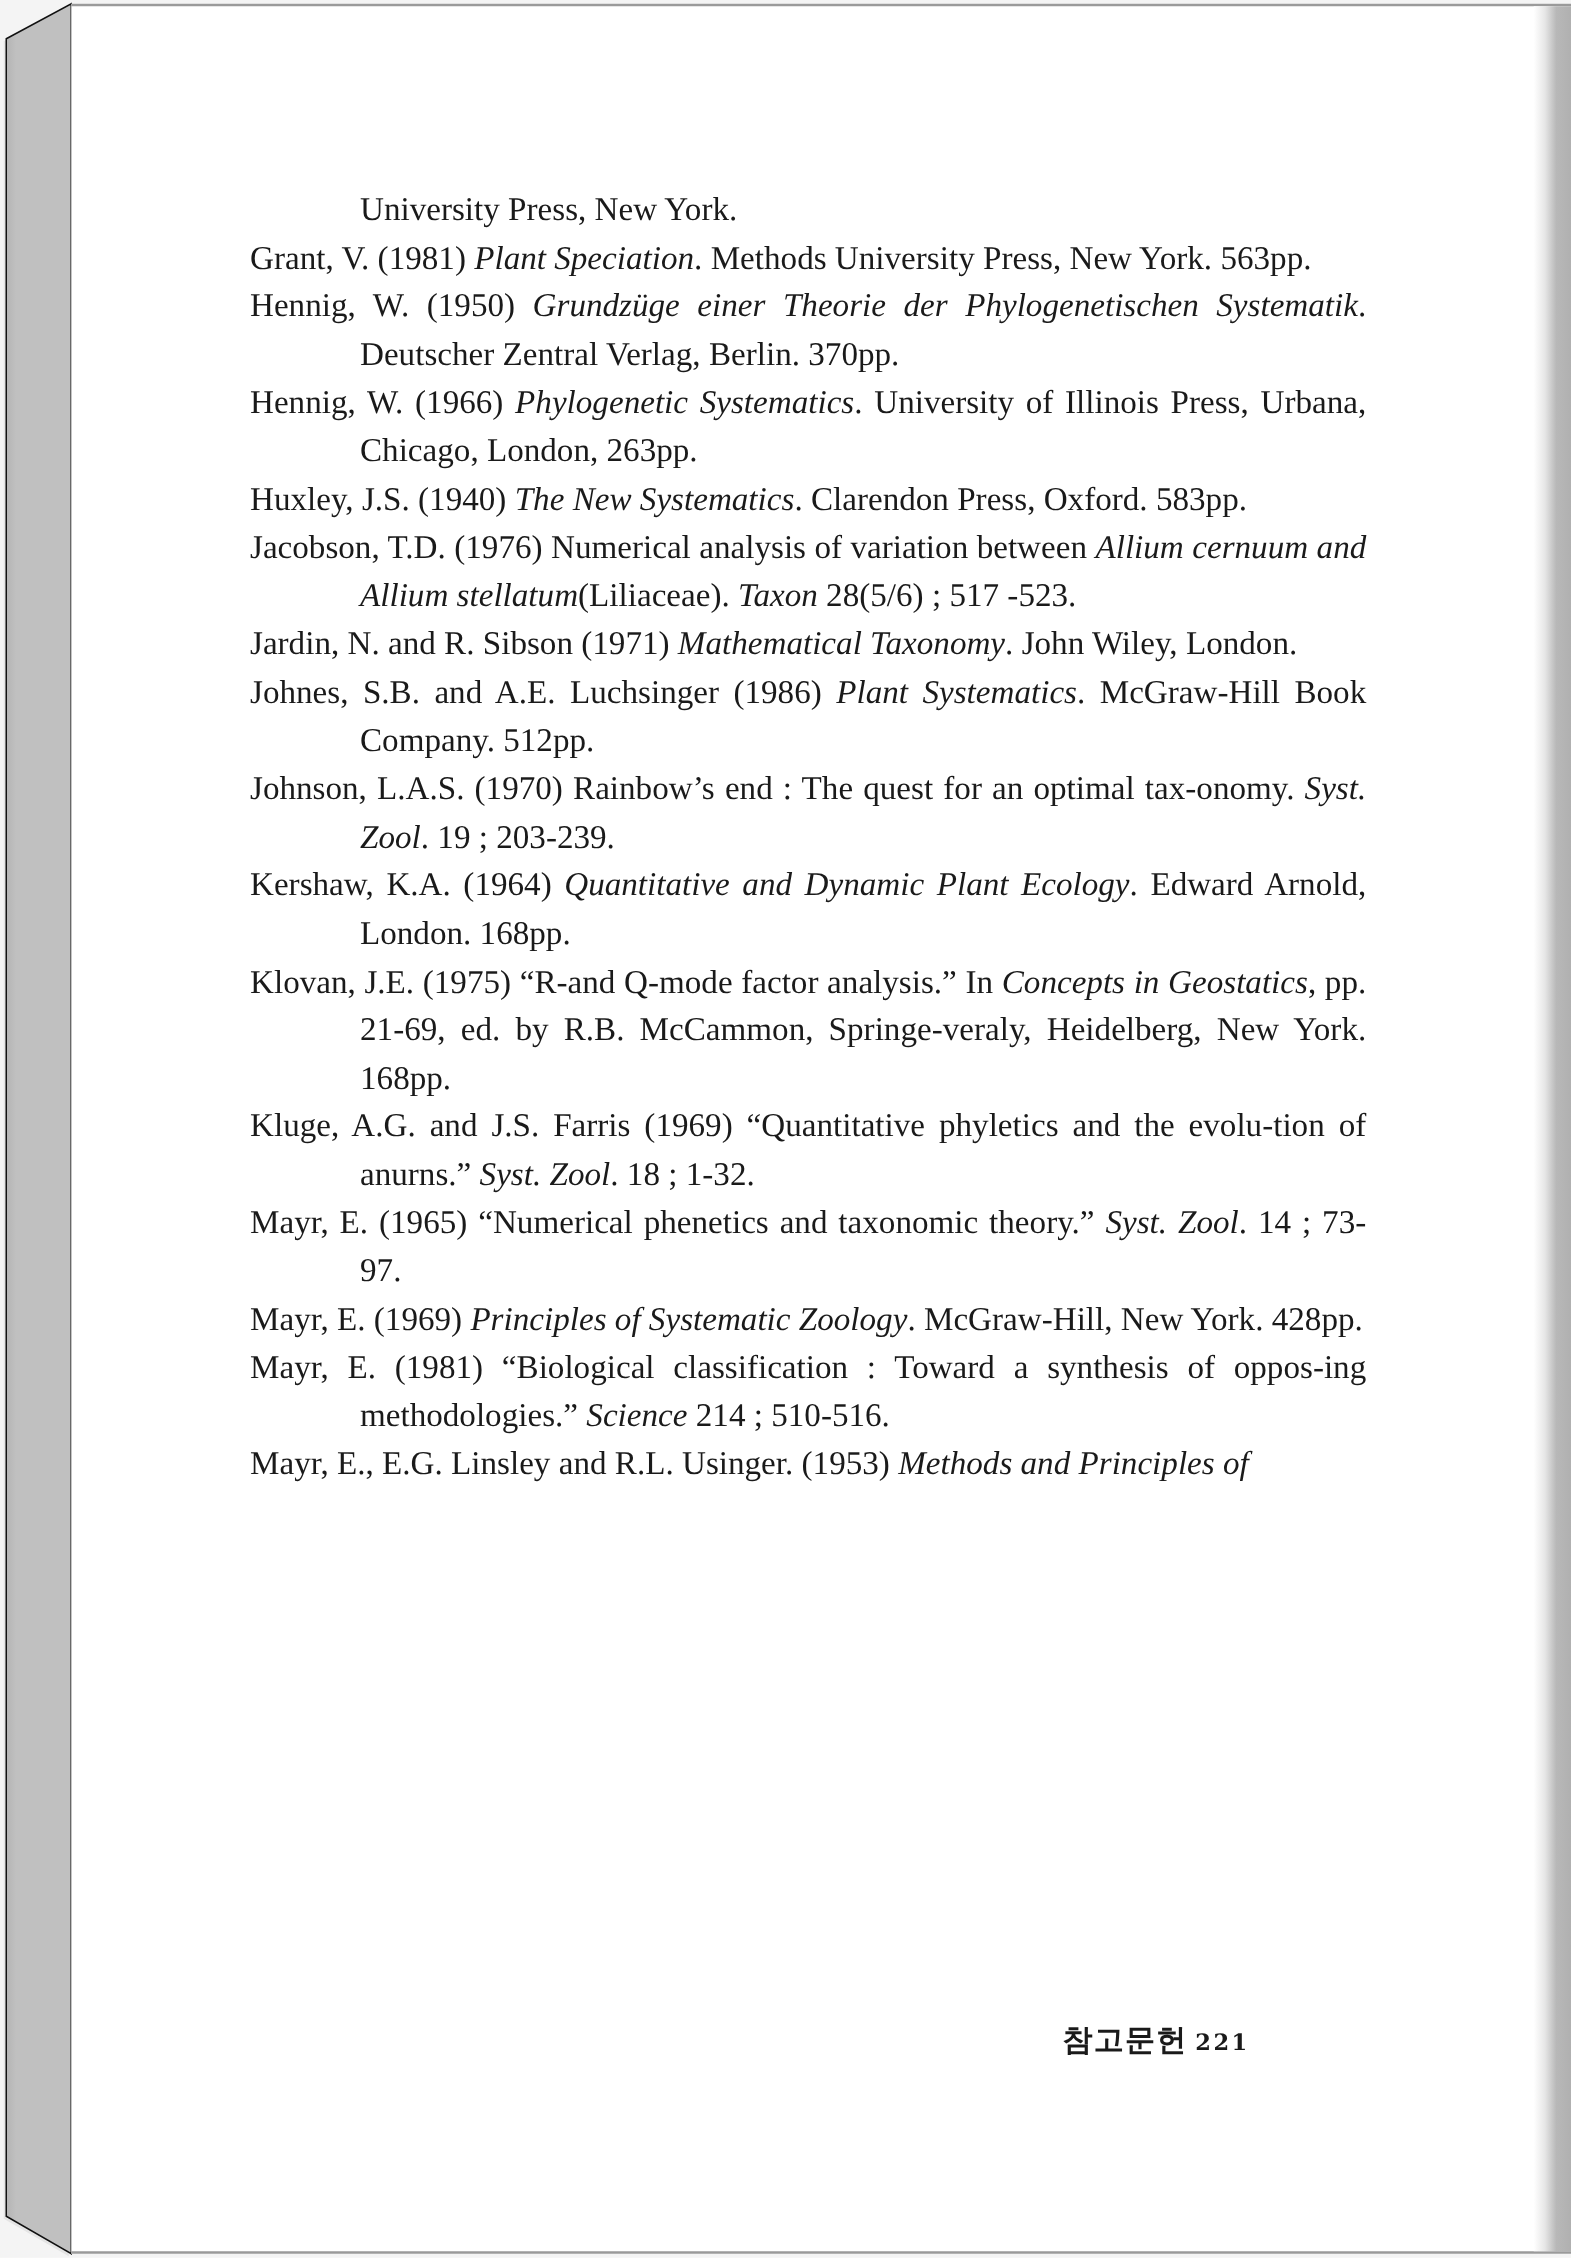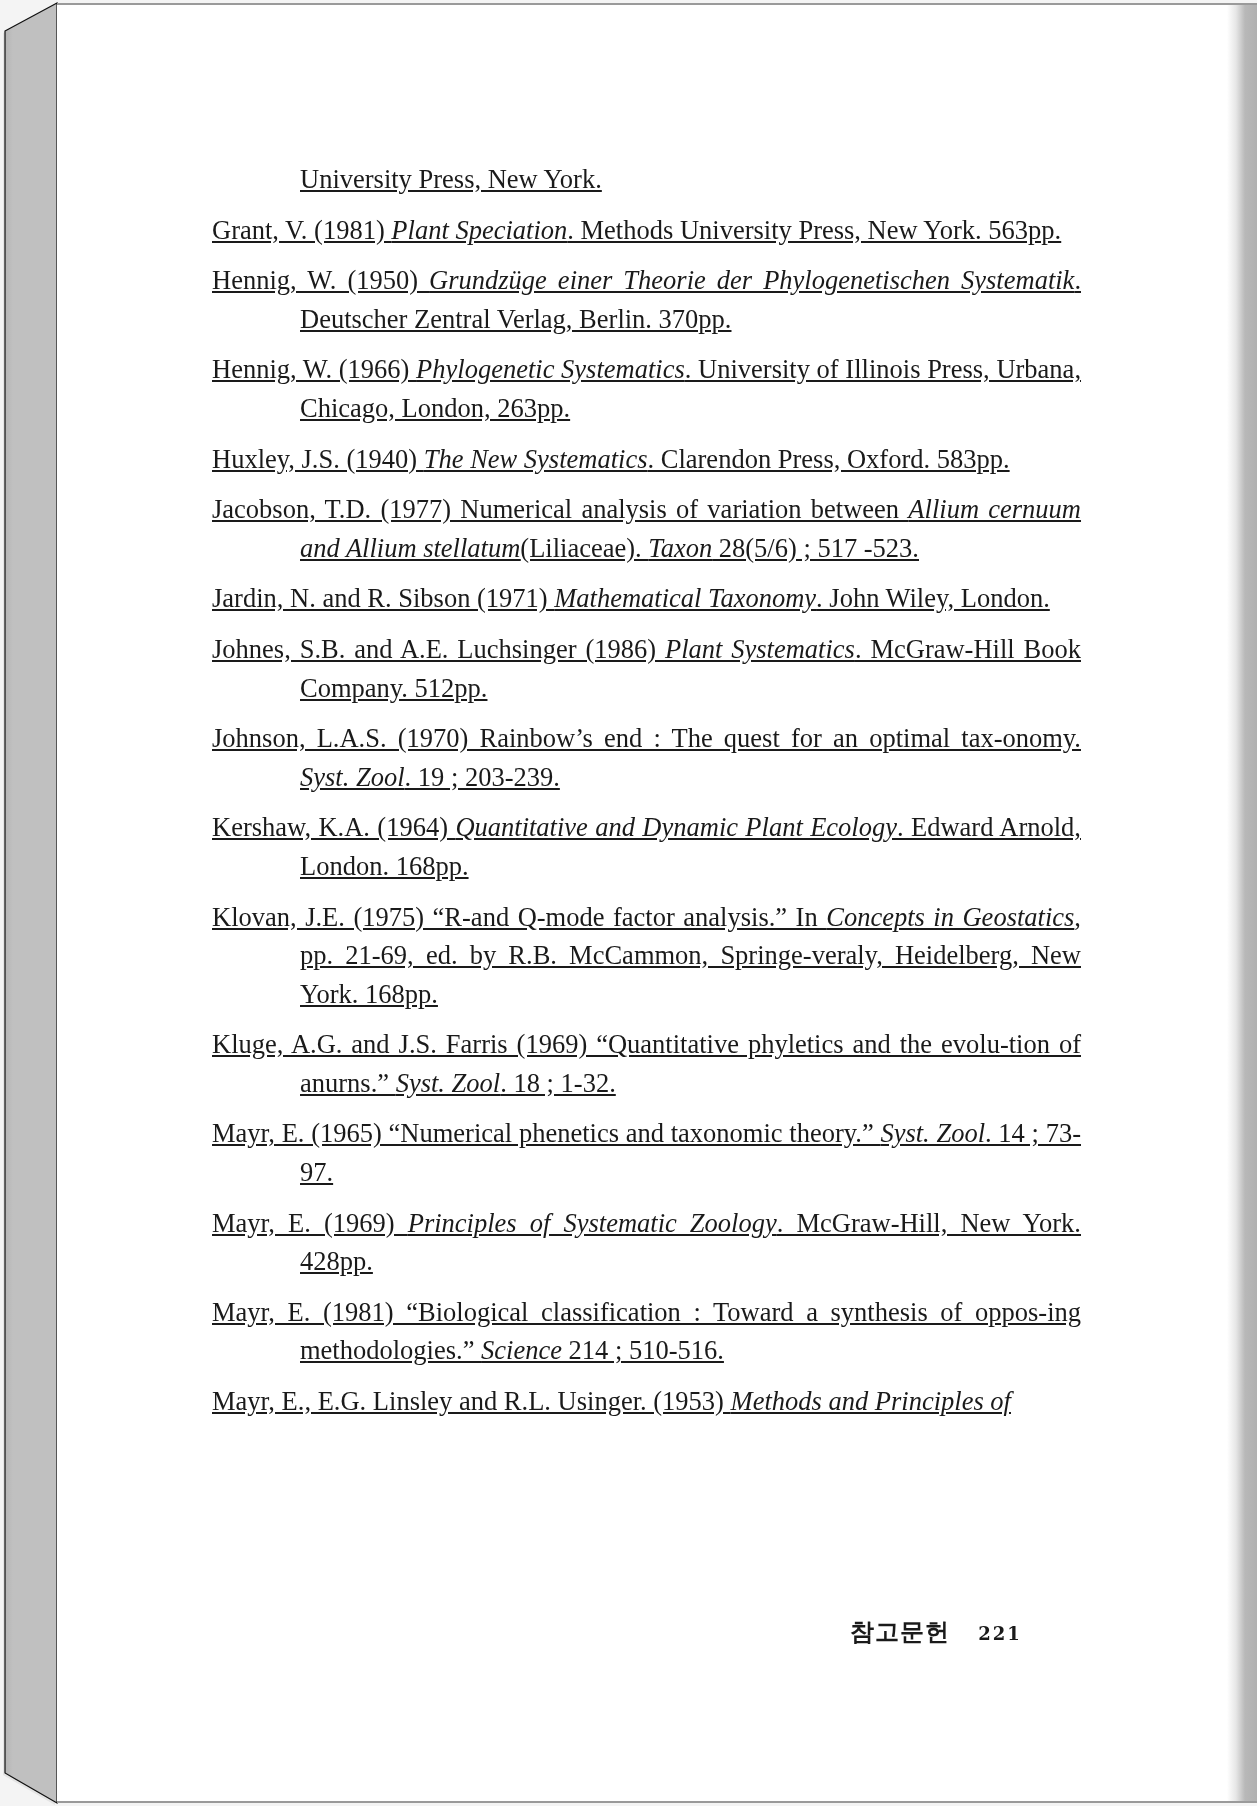"University Press, New York." .ref { margin: 12px -> 0; text-decoration: underline -> none }
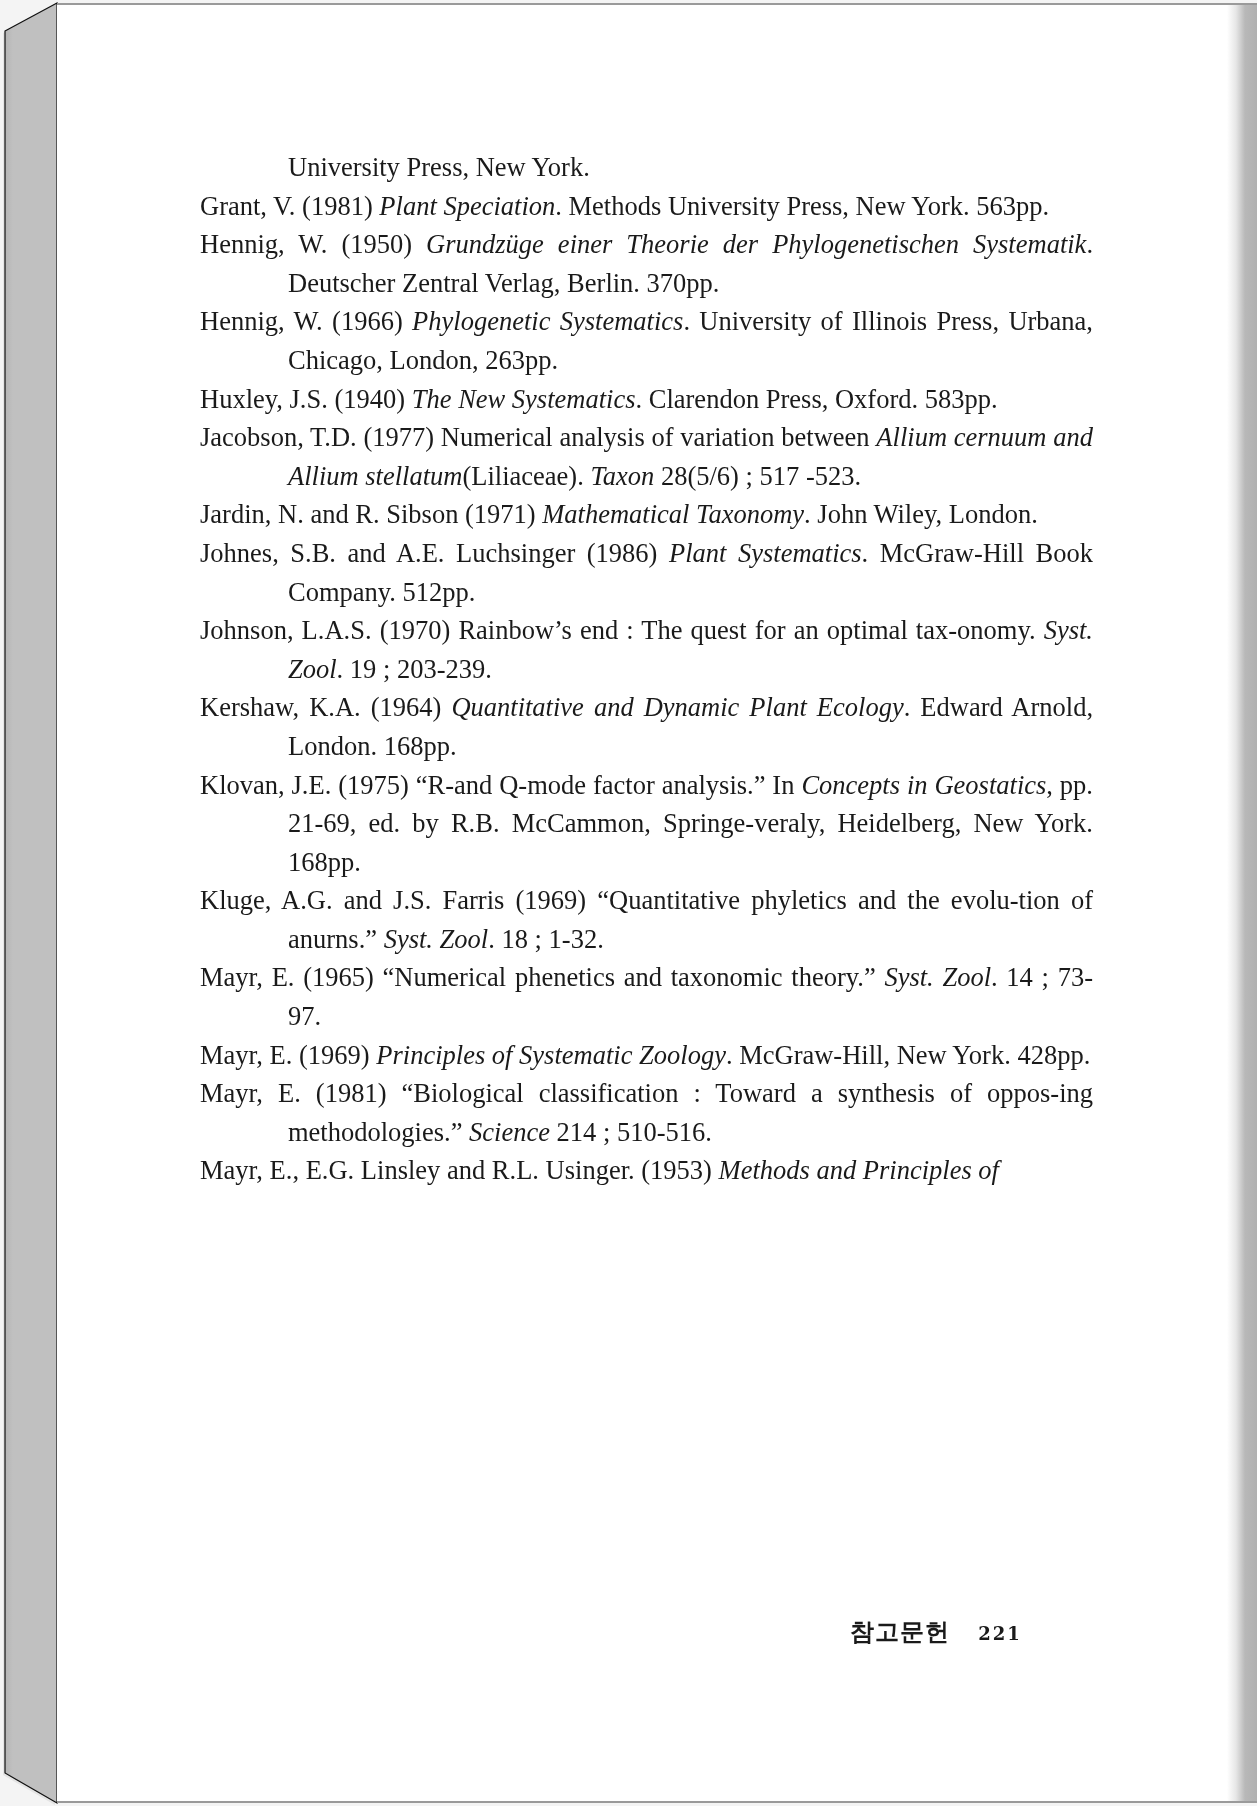"Jacobson, T.D. (1977) Numerical analysis" span { text: 1977 -> 1976 }
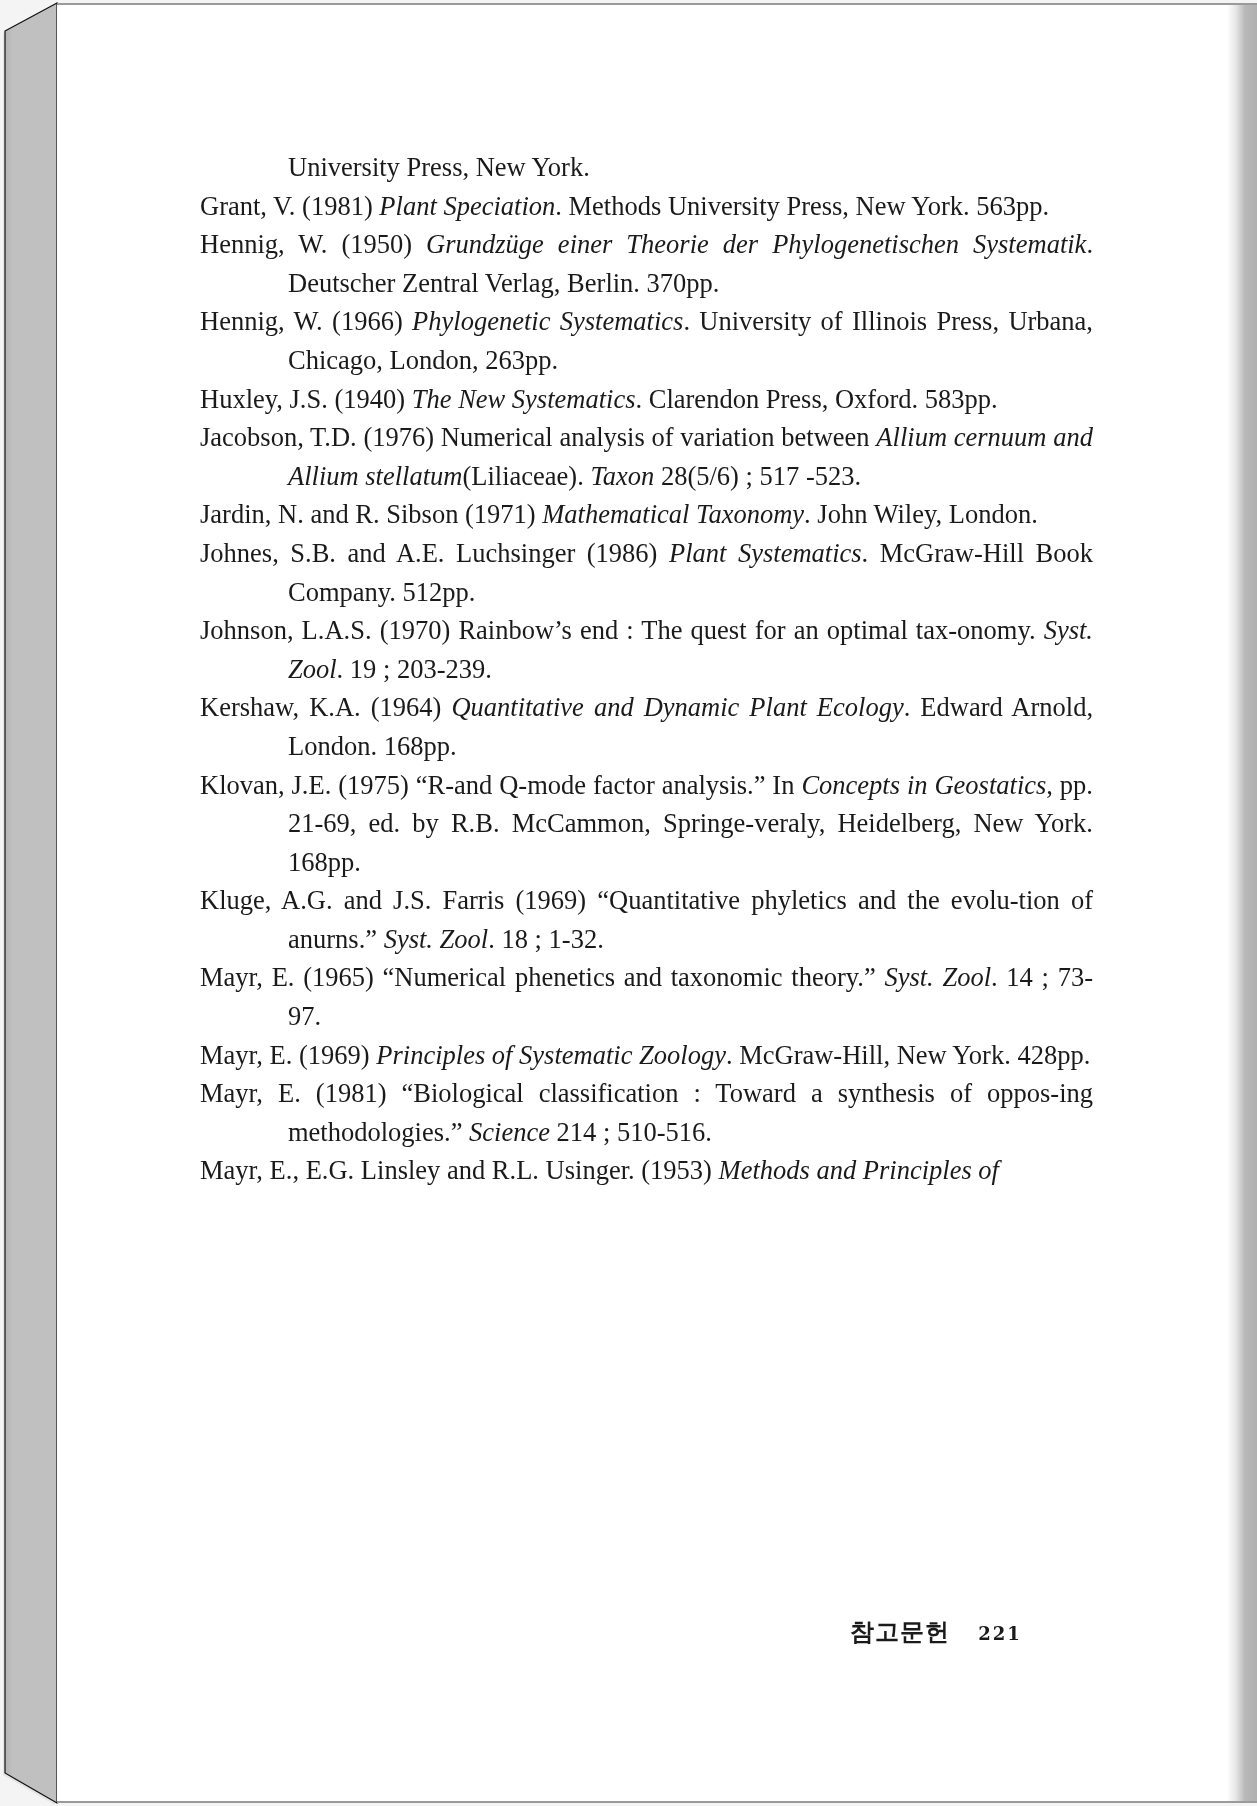"221" .footer .pnum { margin-left: 22px -> none }
